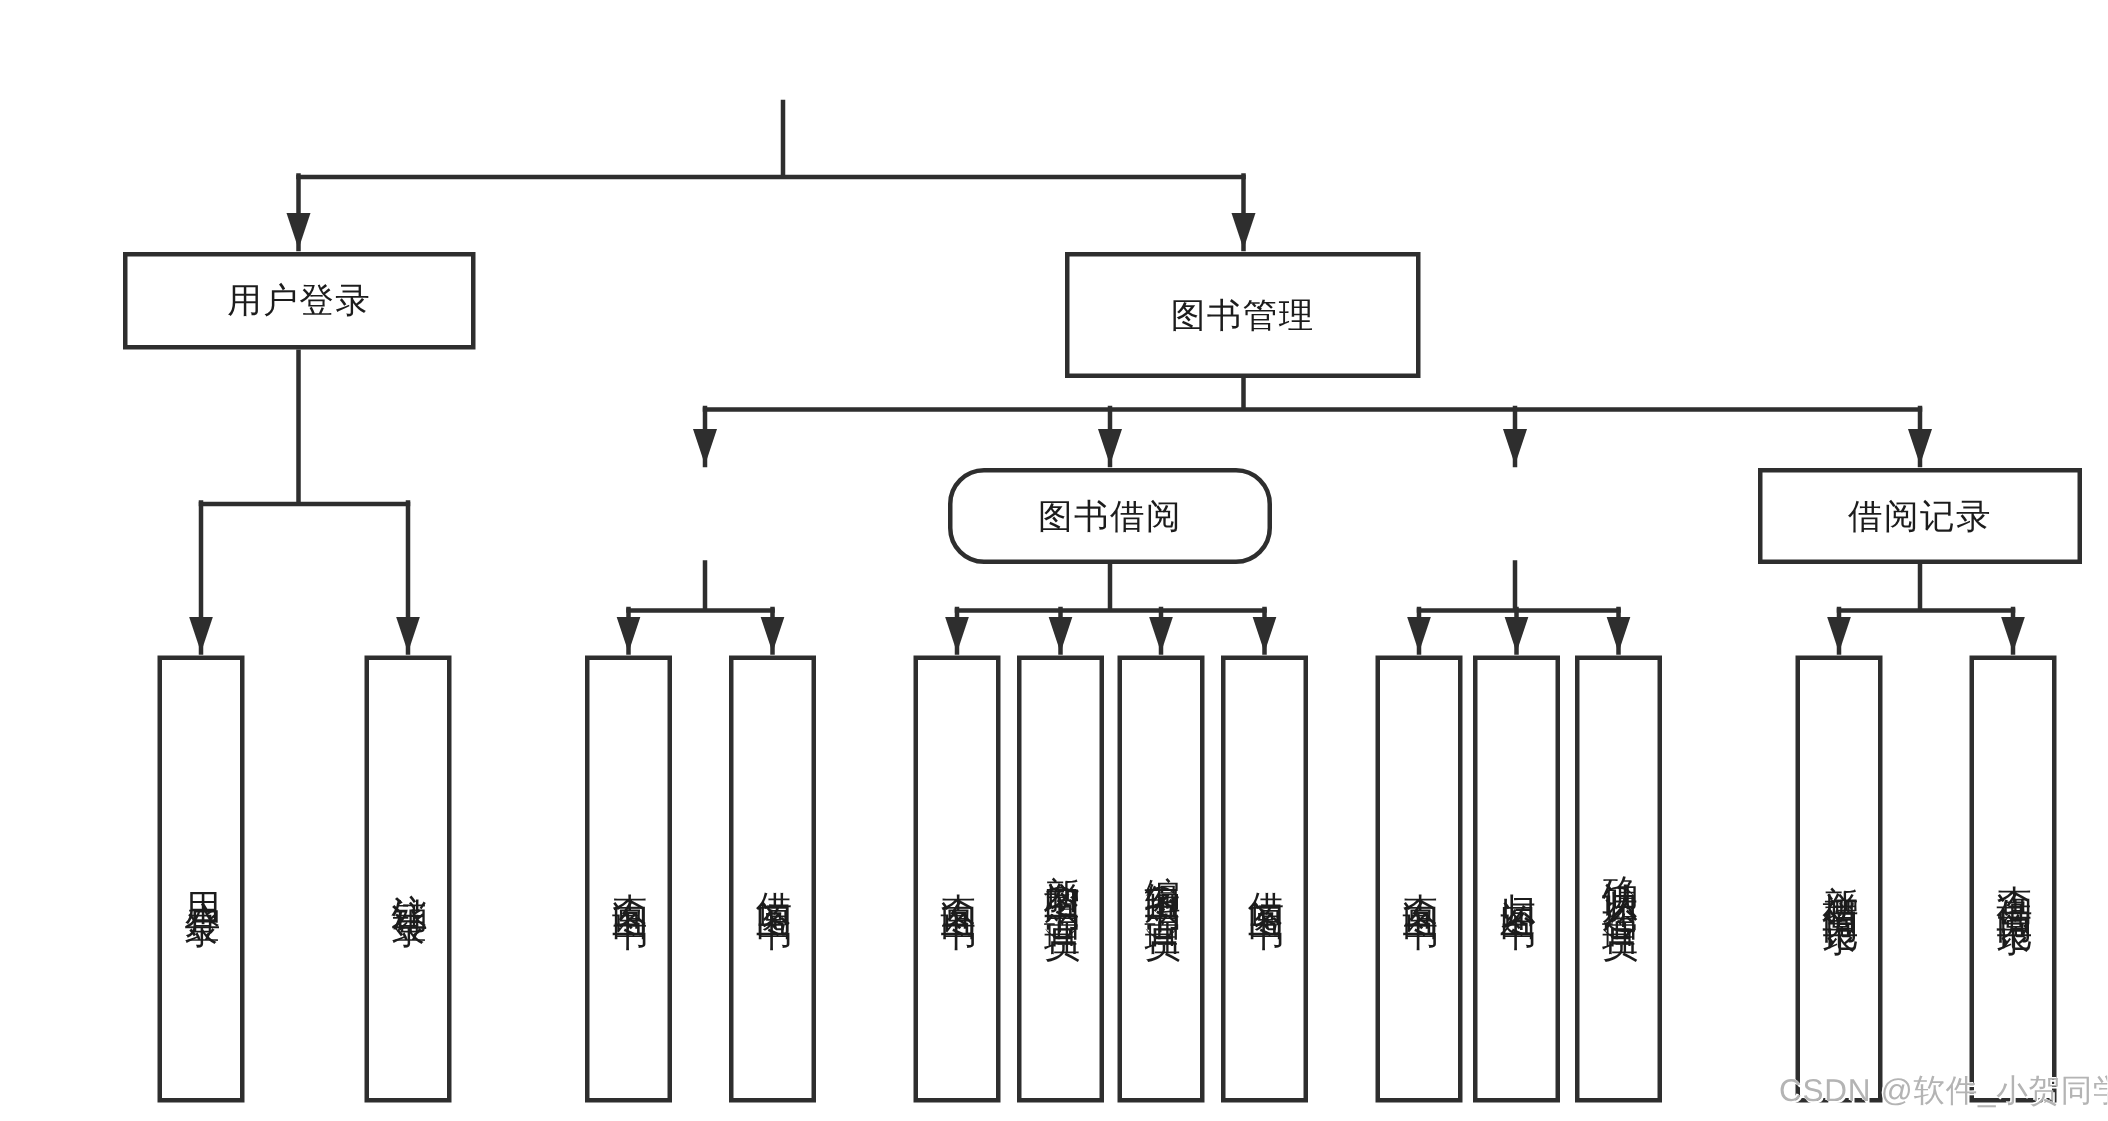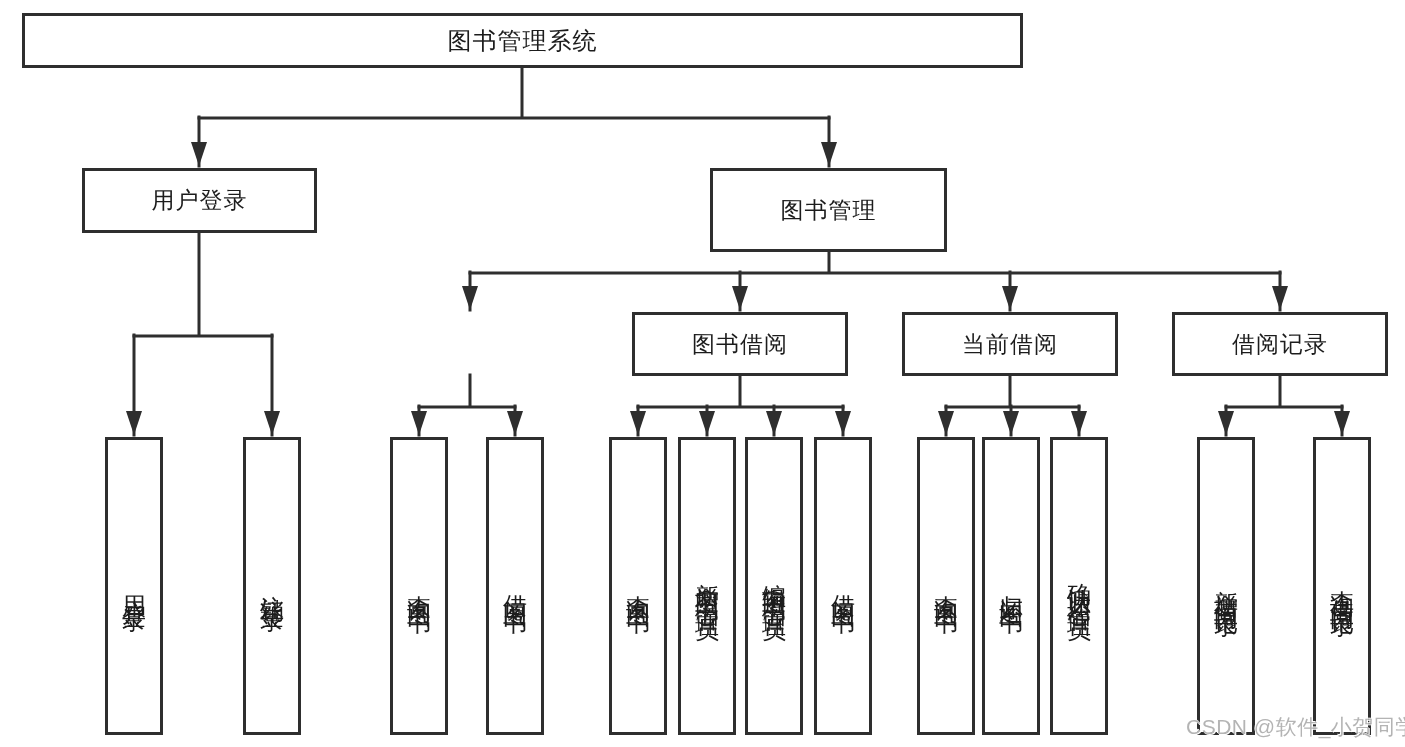"图书管理系统" div.box { html: <div>图书管理系统</div> -> none }
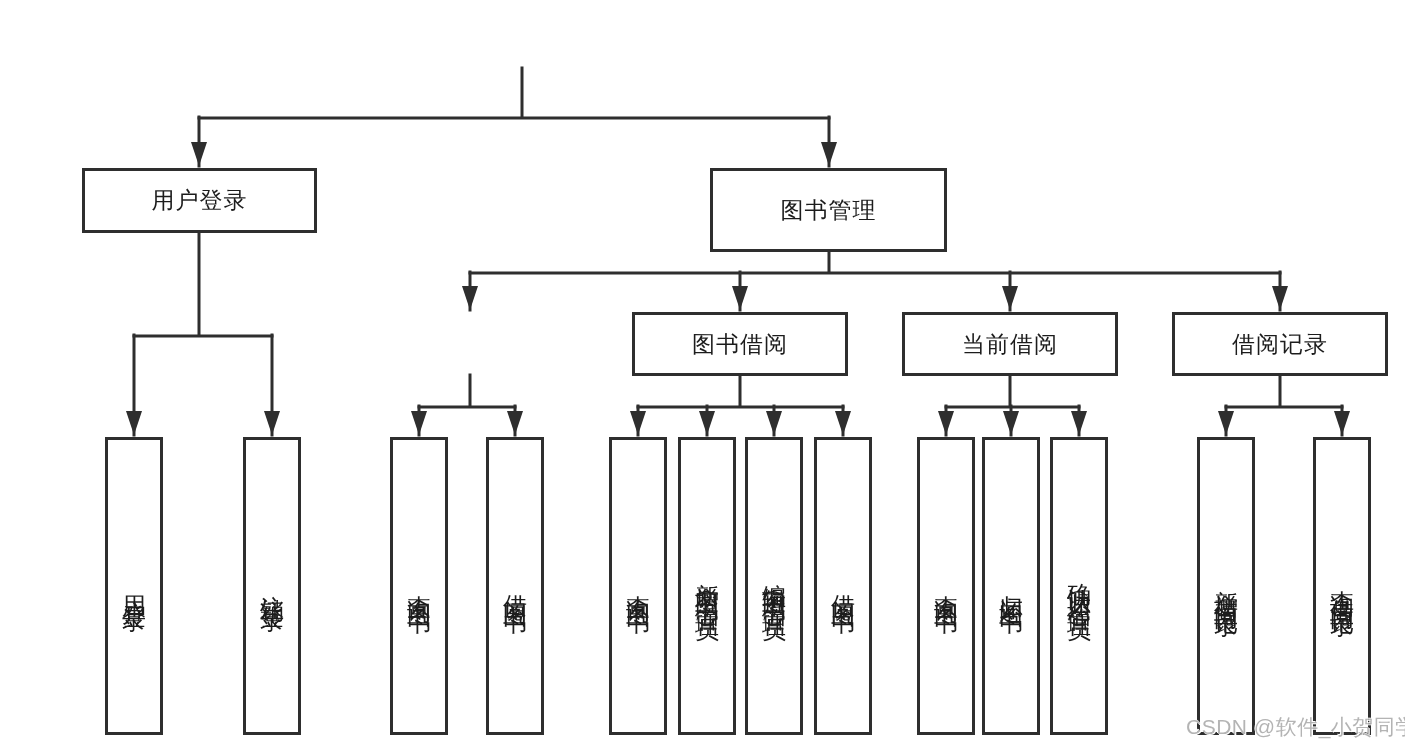"图书借阅" div.box { border-radius: none -> 24px }
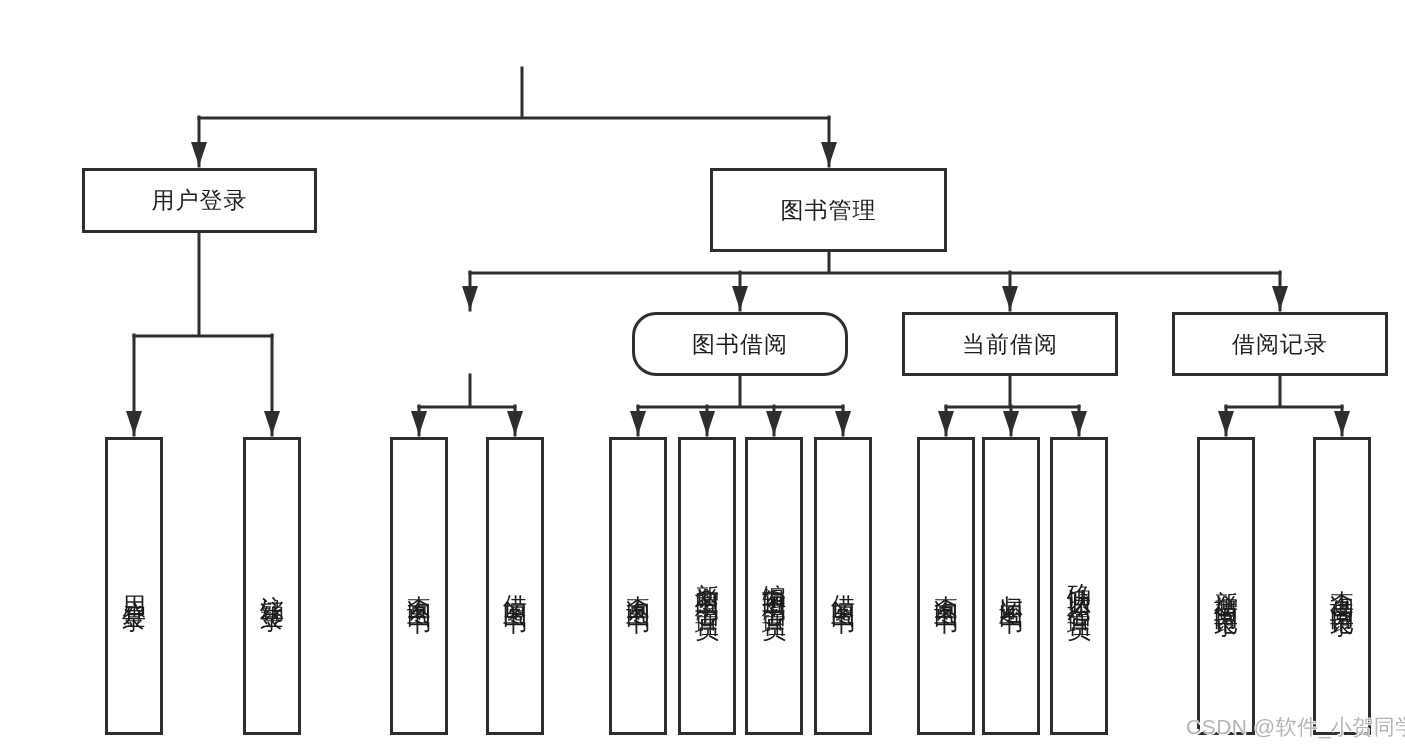"当前借阅" div.box { html: <div>当前借阅</div> -> none }
